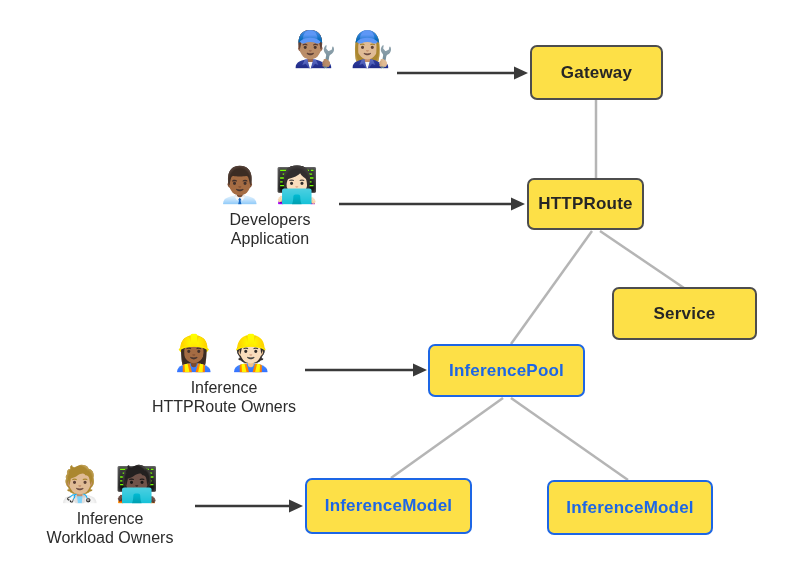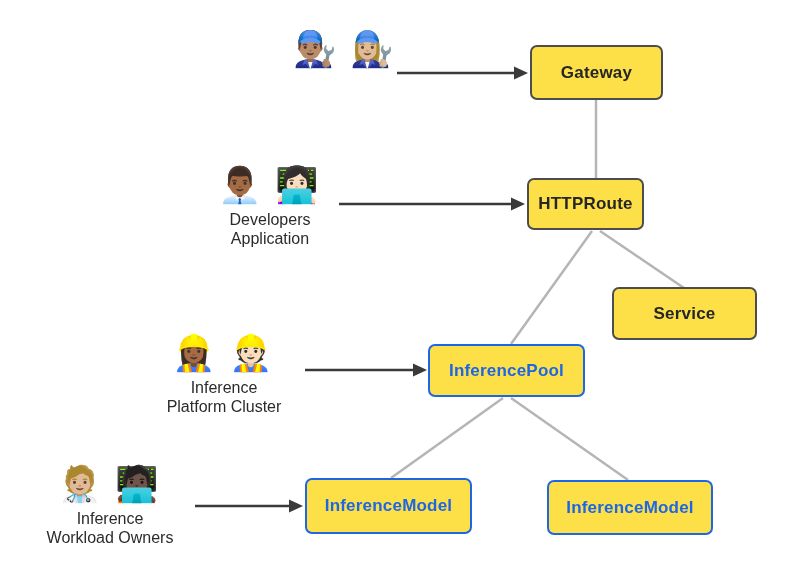"Platform Cluster" span { text: Platform Cluster -> HTTPRoute Owners }
